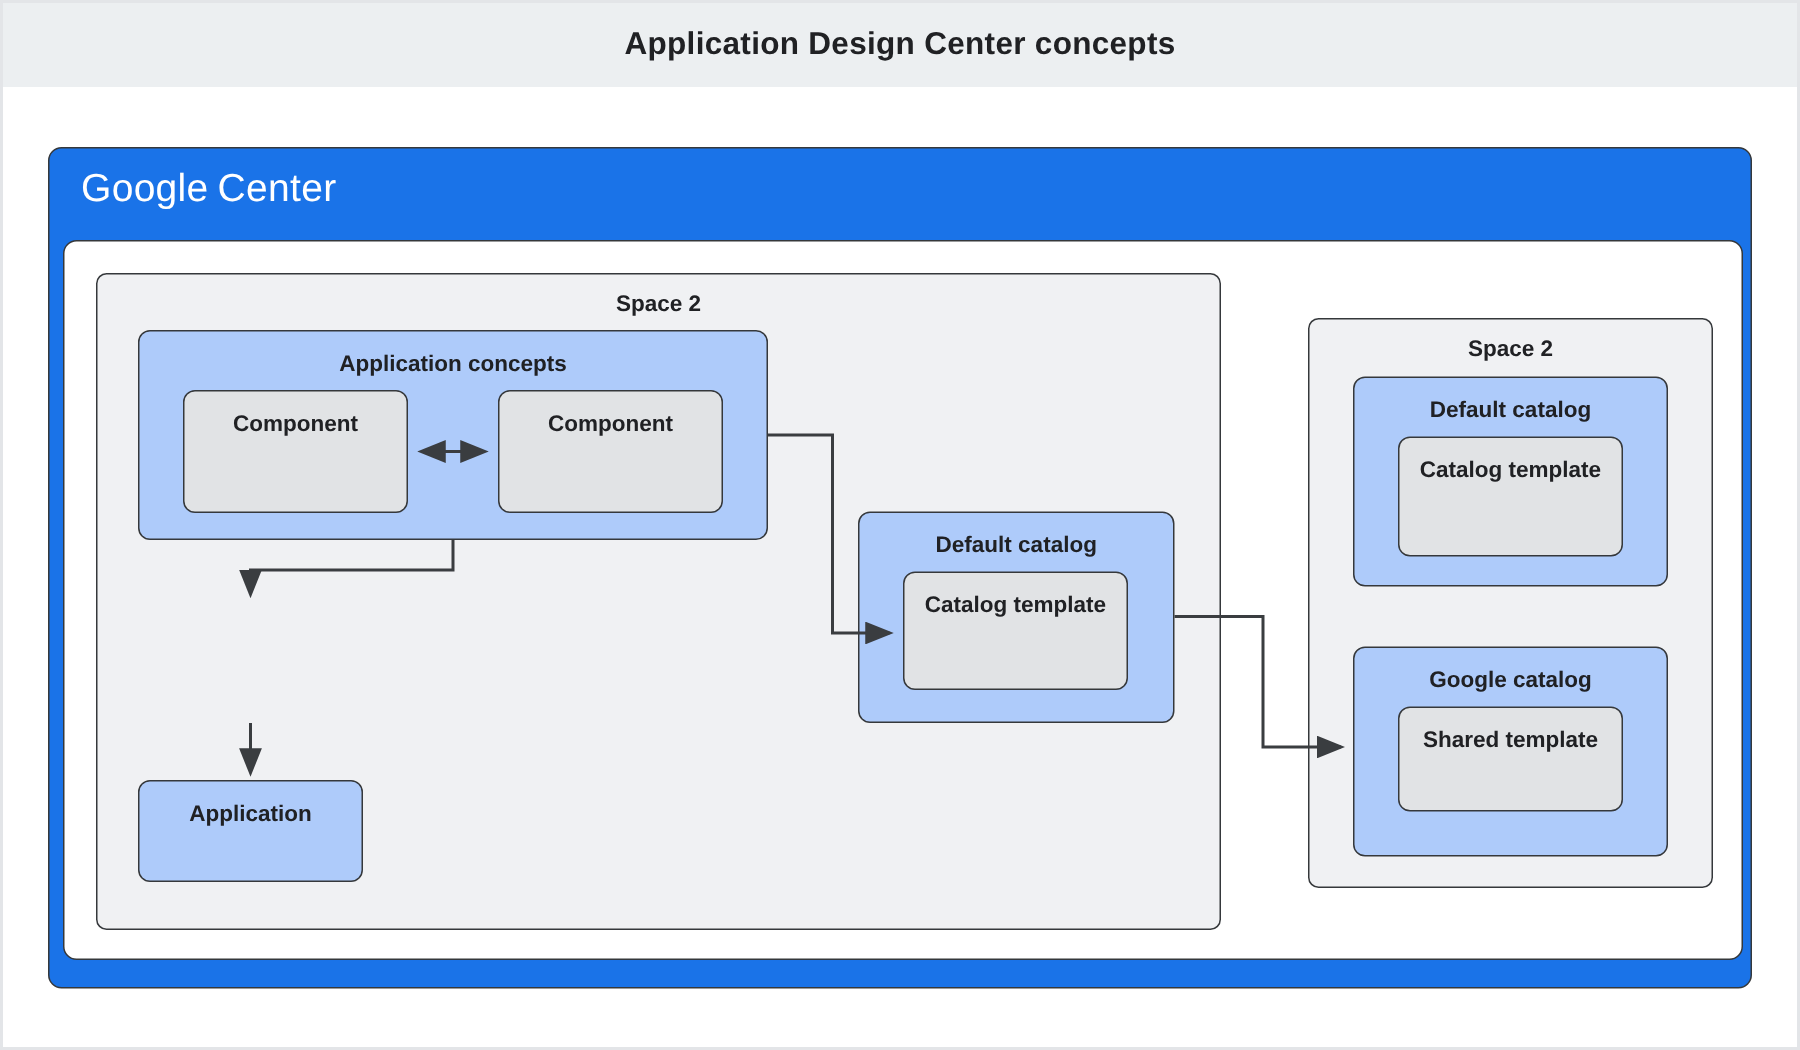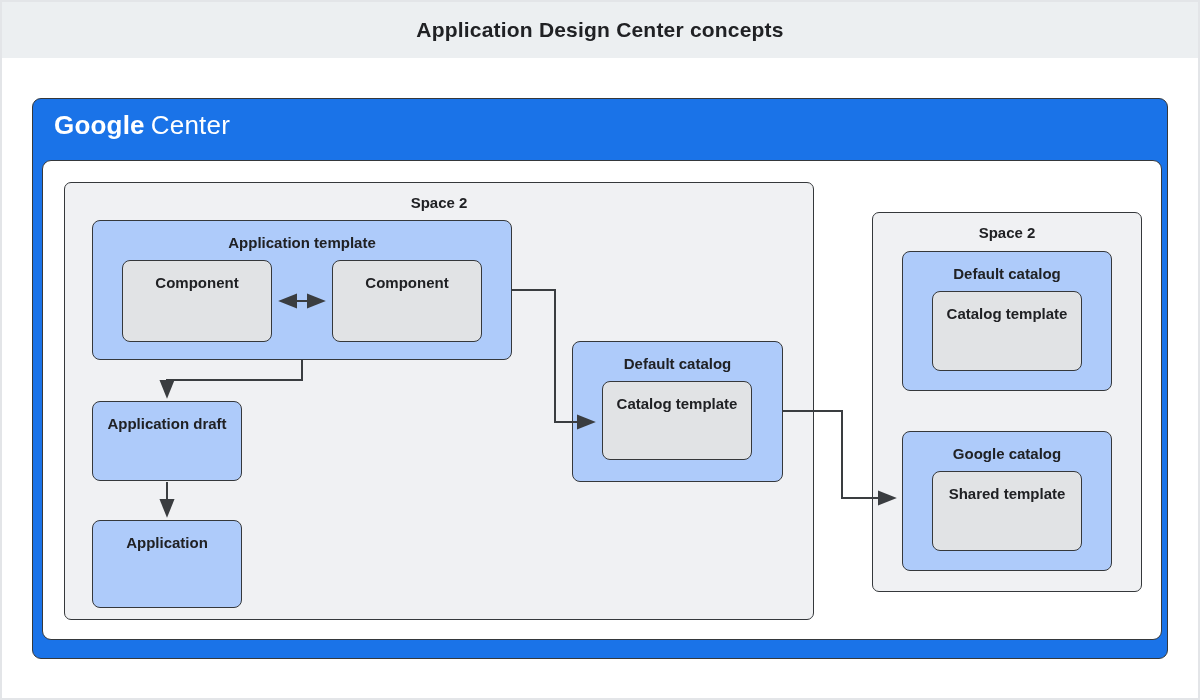"Google" .brand .g { font-weight: 700 -> 400 }
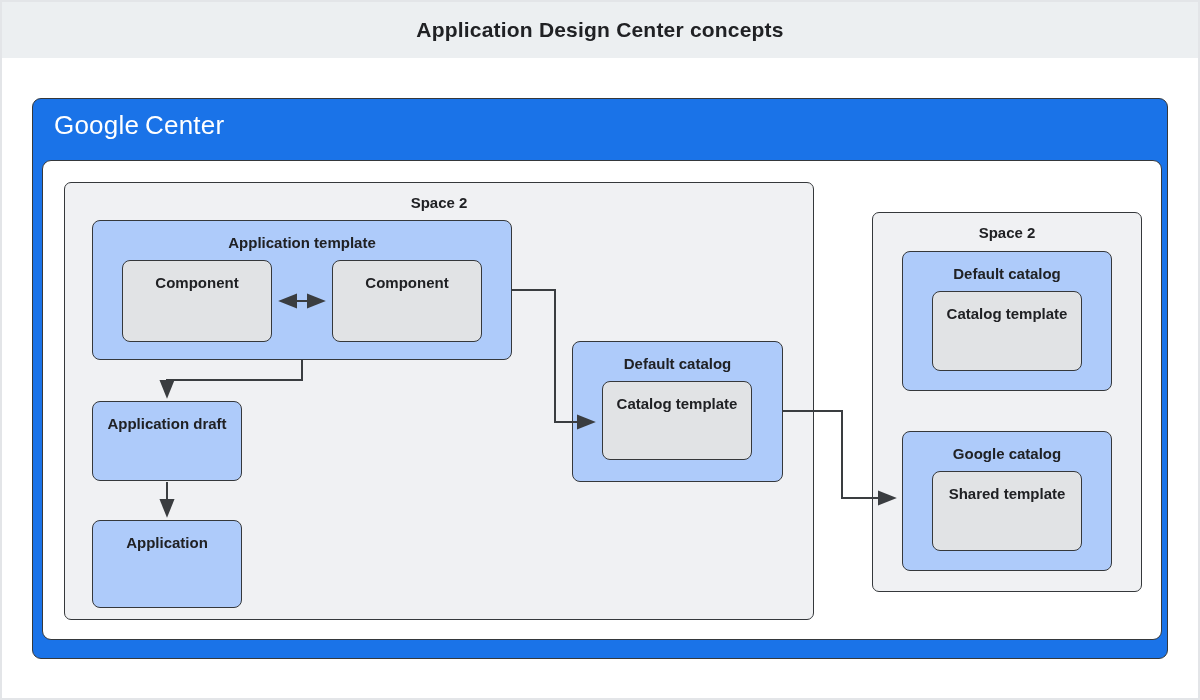"Application template" span.lbl { text: template -> concepts }
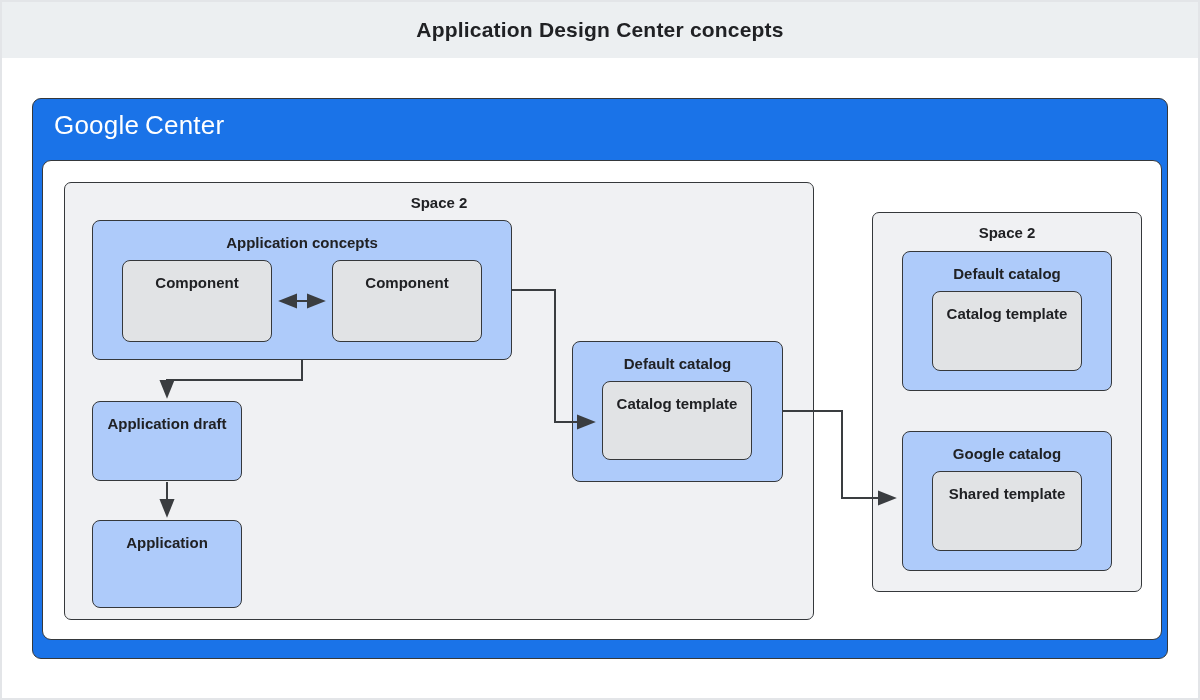"Application draft" div.blue-node { html: <div> <span>Application draft</span> </div> -> none }
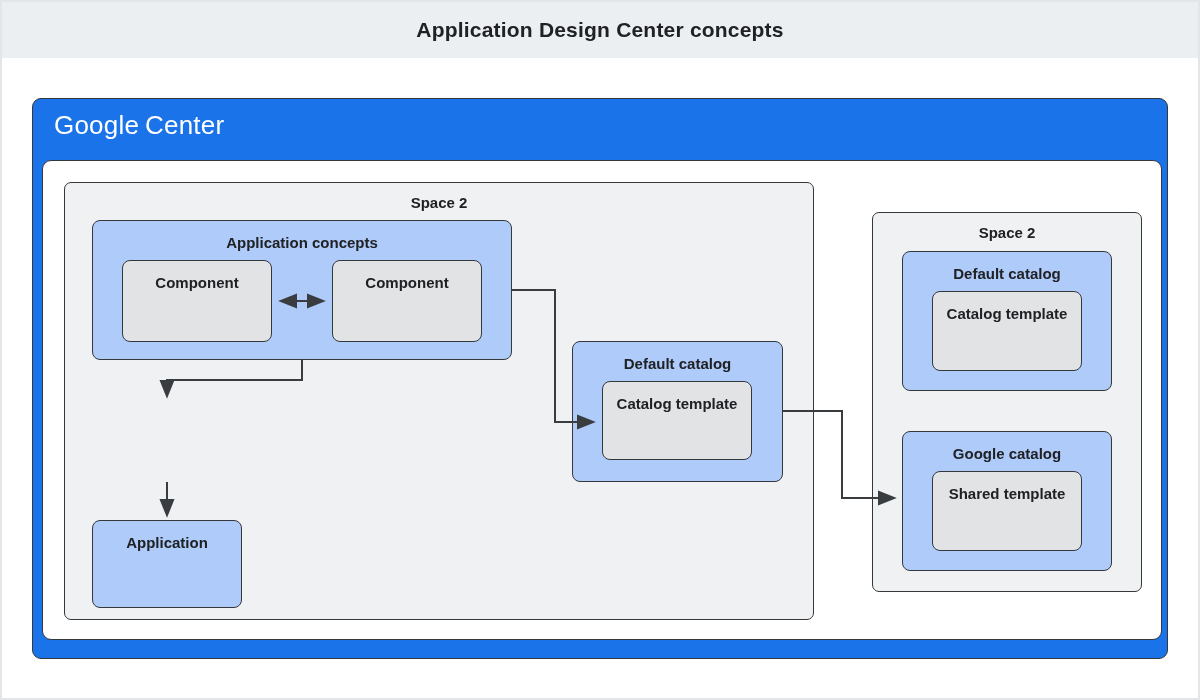"Shared template" div.gray-node { height: 80px -> 70px }
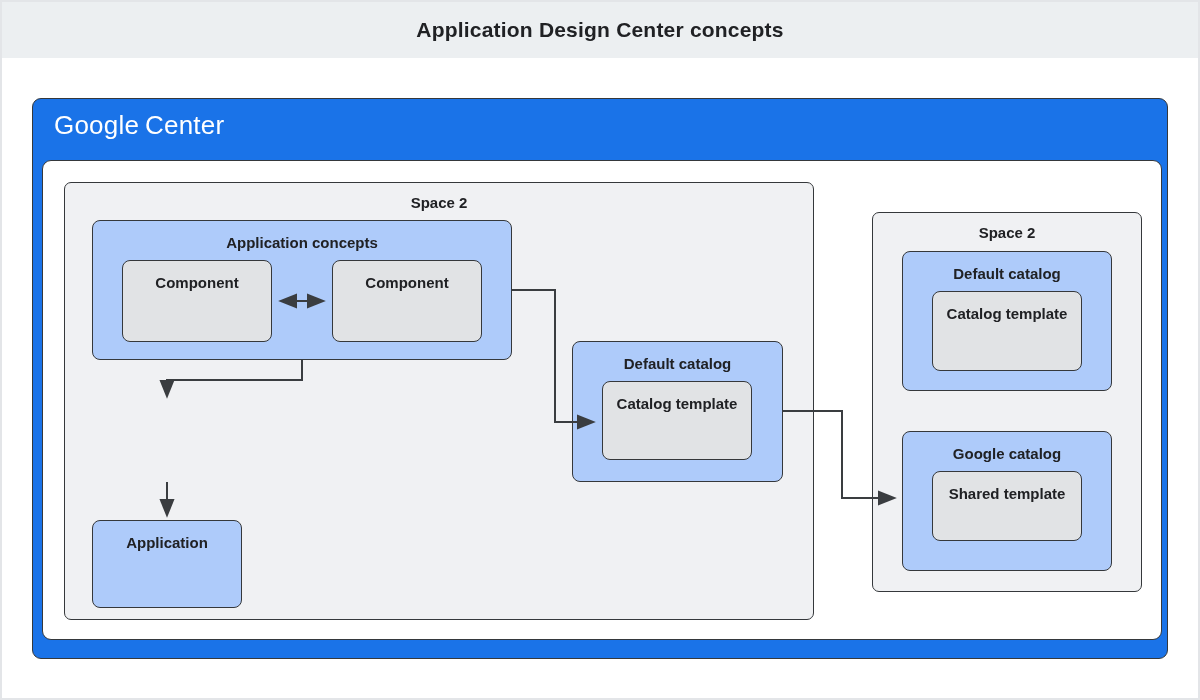"Application" div.blue-node { height: 88px -> 68px }
